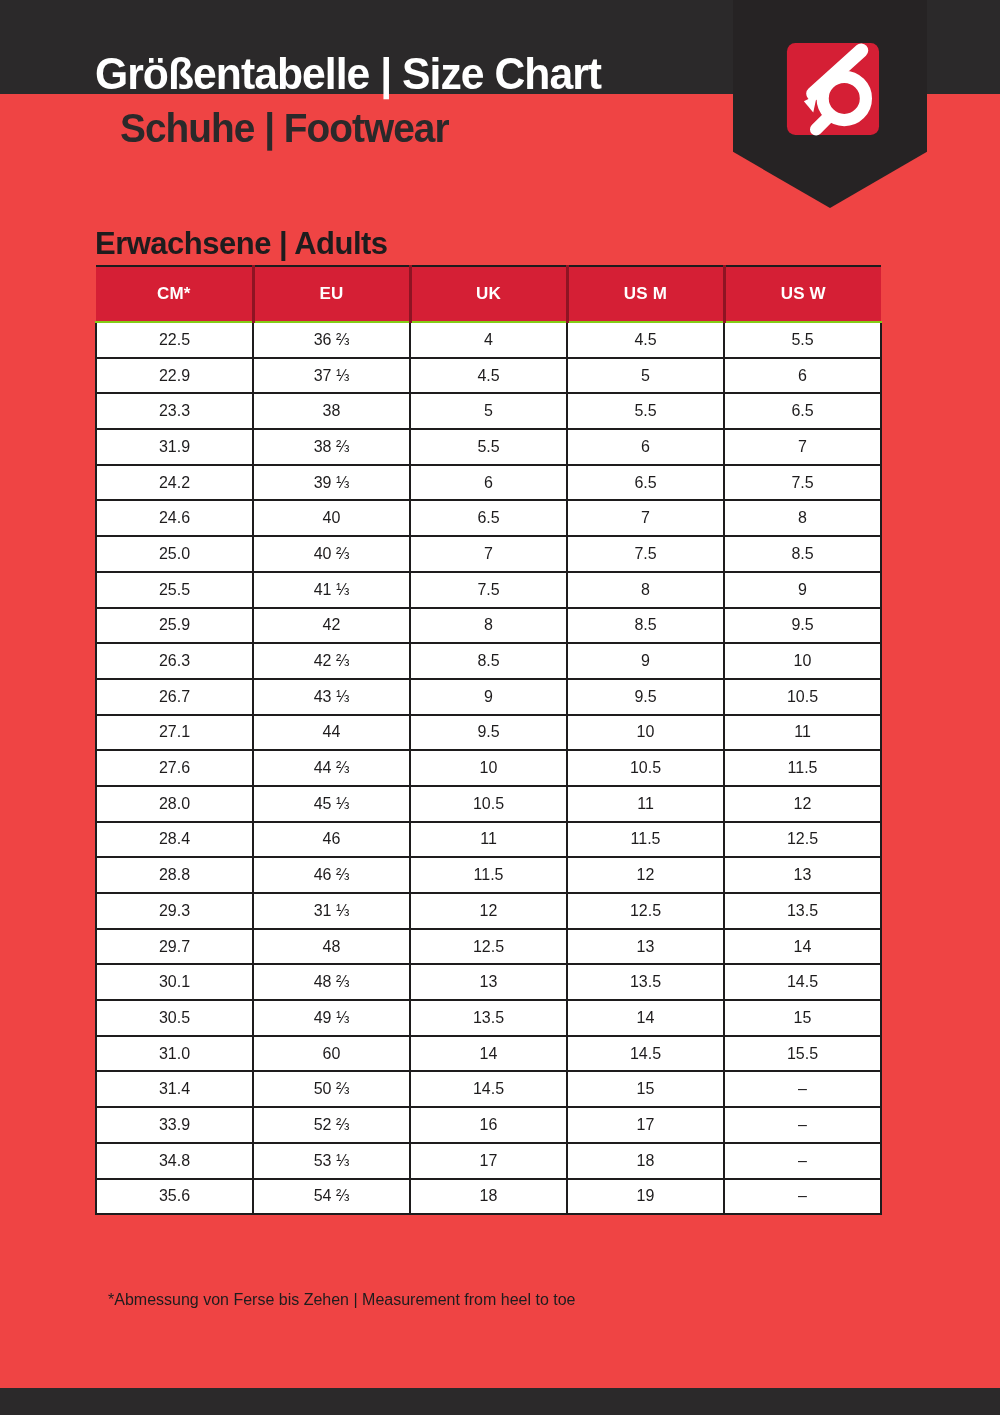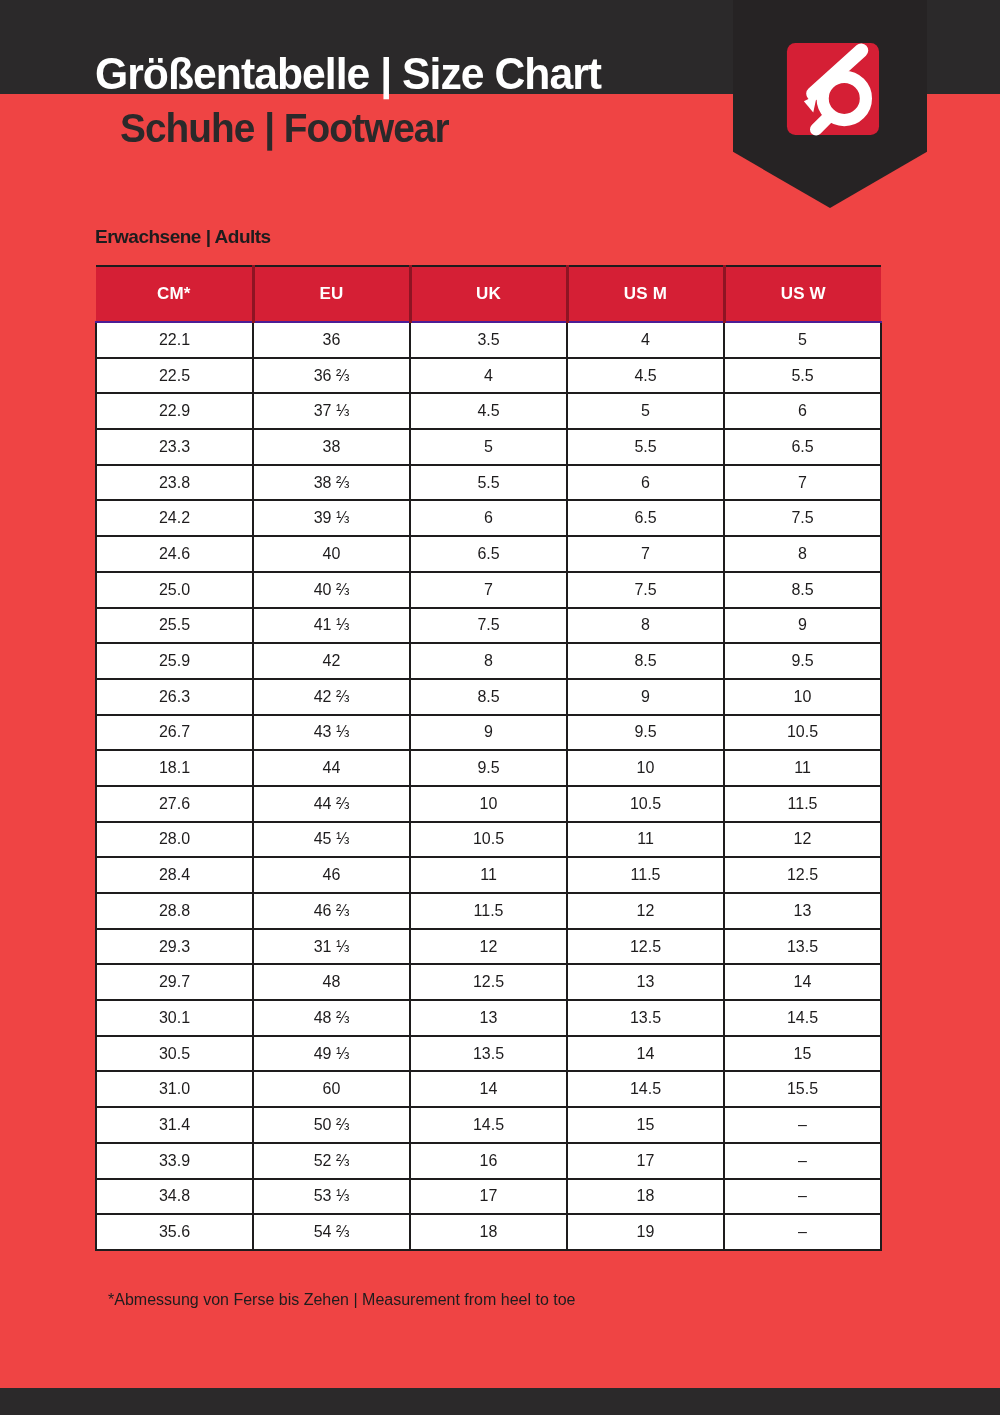"Erwachsene | Adults" .section-heading { font-size: 19px -> 31px }
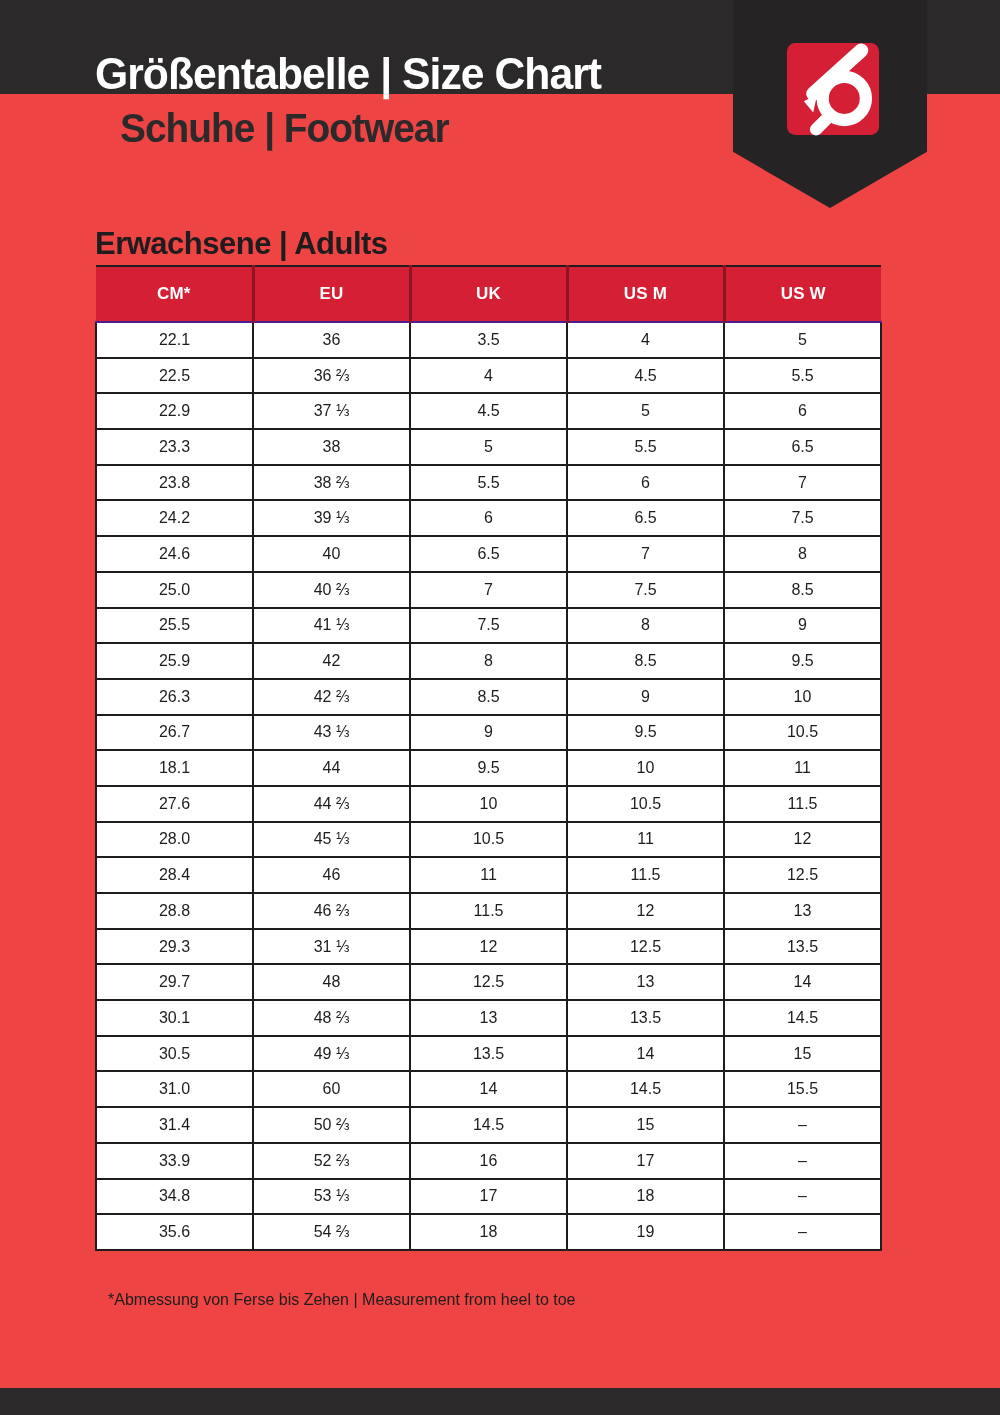"CM*" table.size-table th { border-bottom: 2px solid #4c1d95 -> 2px solid #84cc16 }
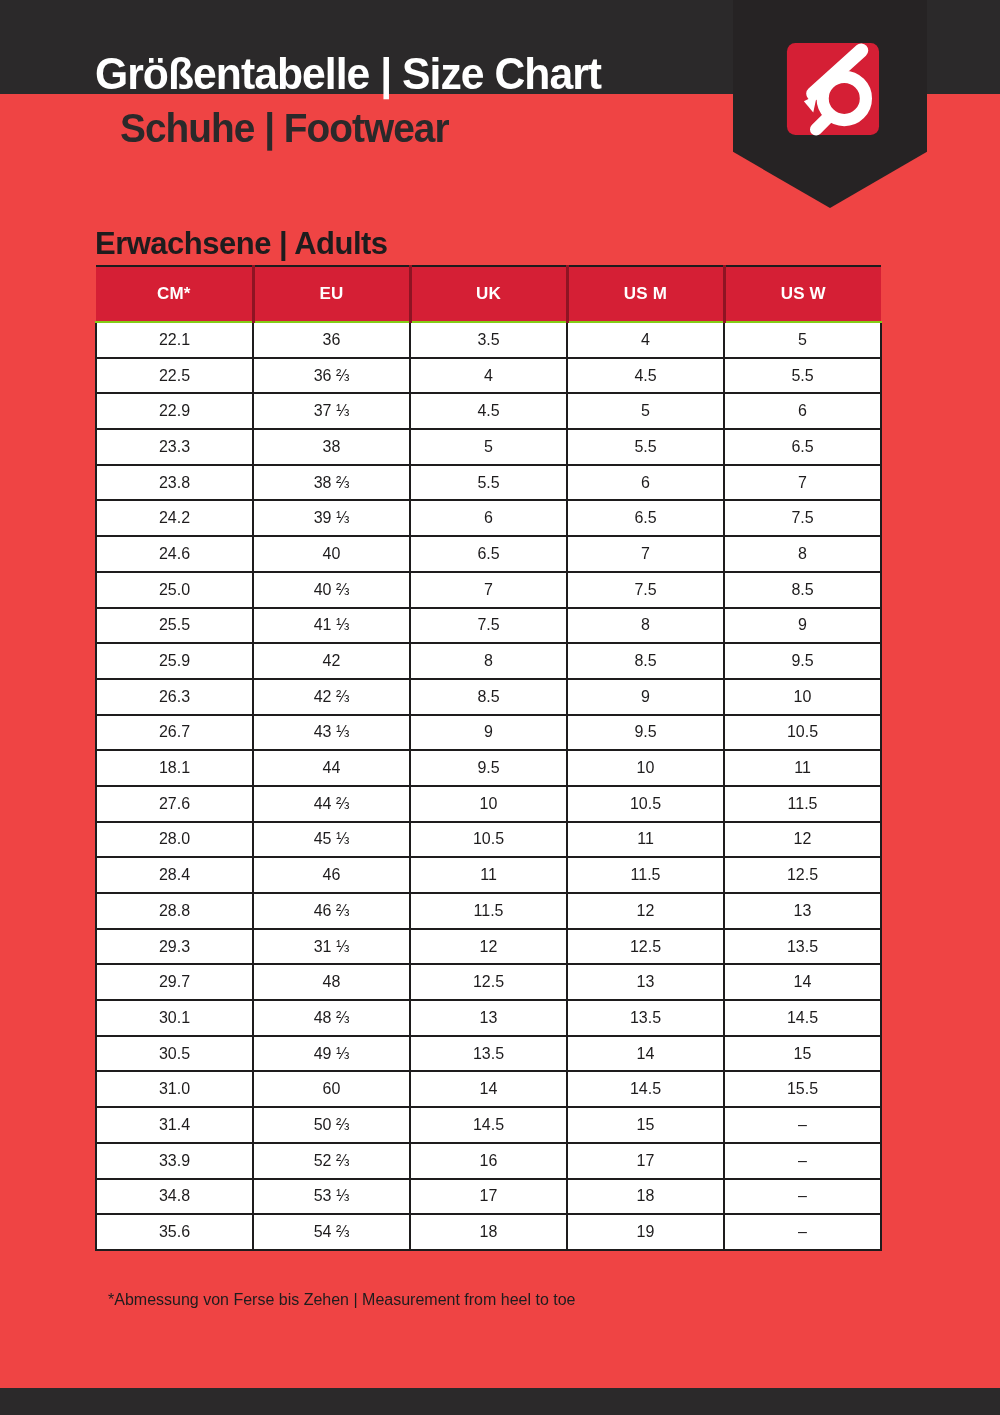"22.1" tr { html: <tr> <td>22.1</td> <td>36</td> <td>3.5</td> <td>4</td> <td>5</td> </tr> -> none }
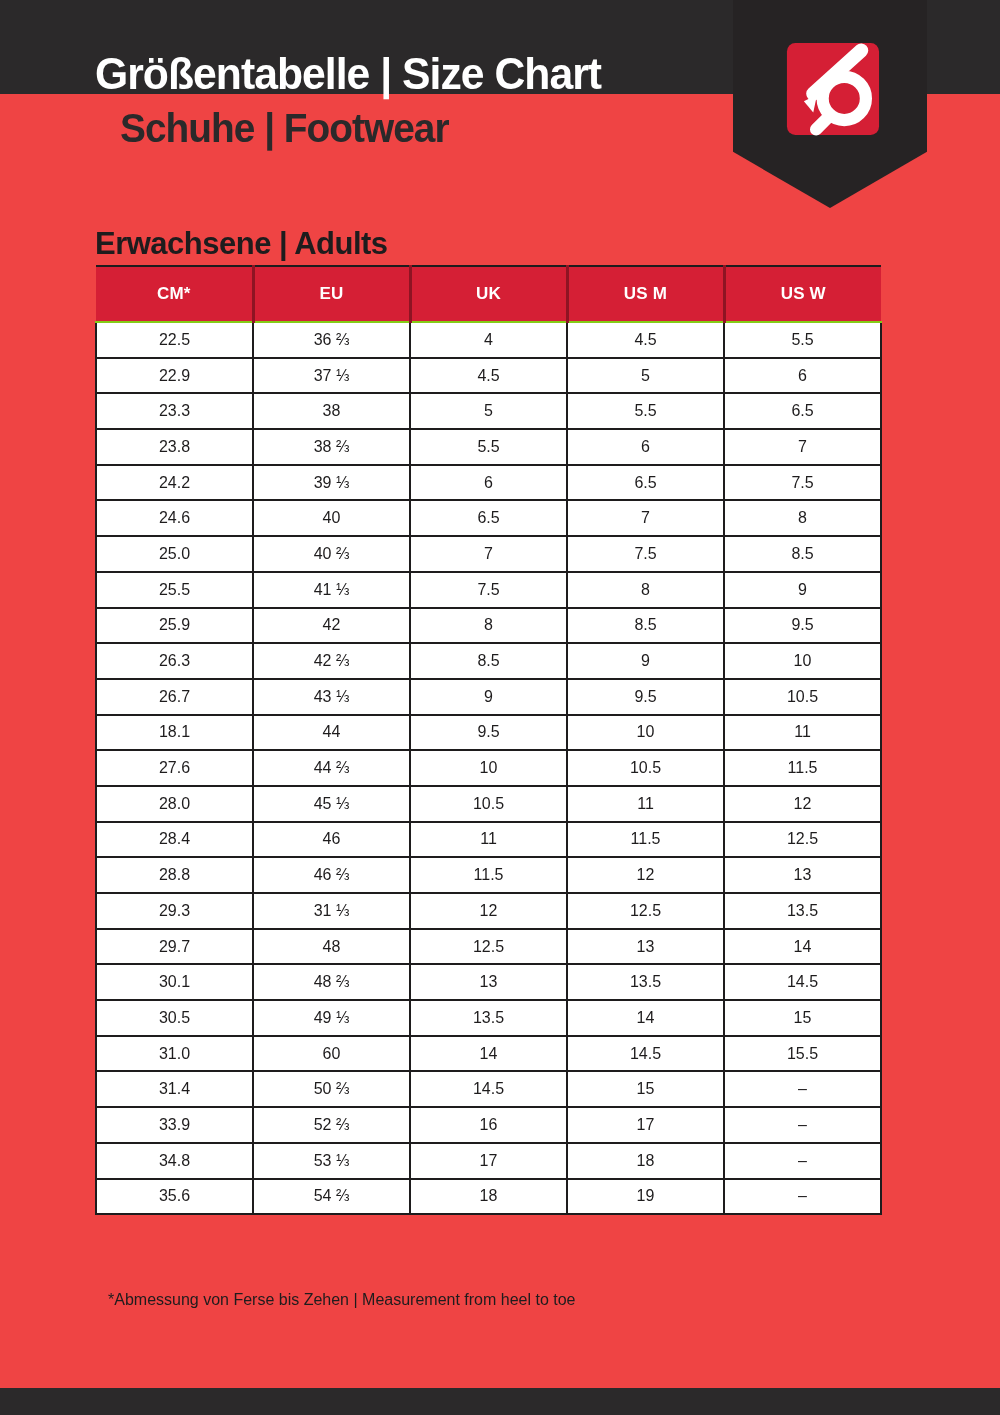"23.8" td { text: 23.8 -> 31.9 }
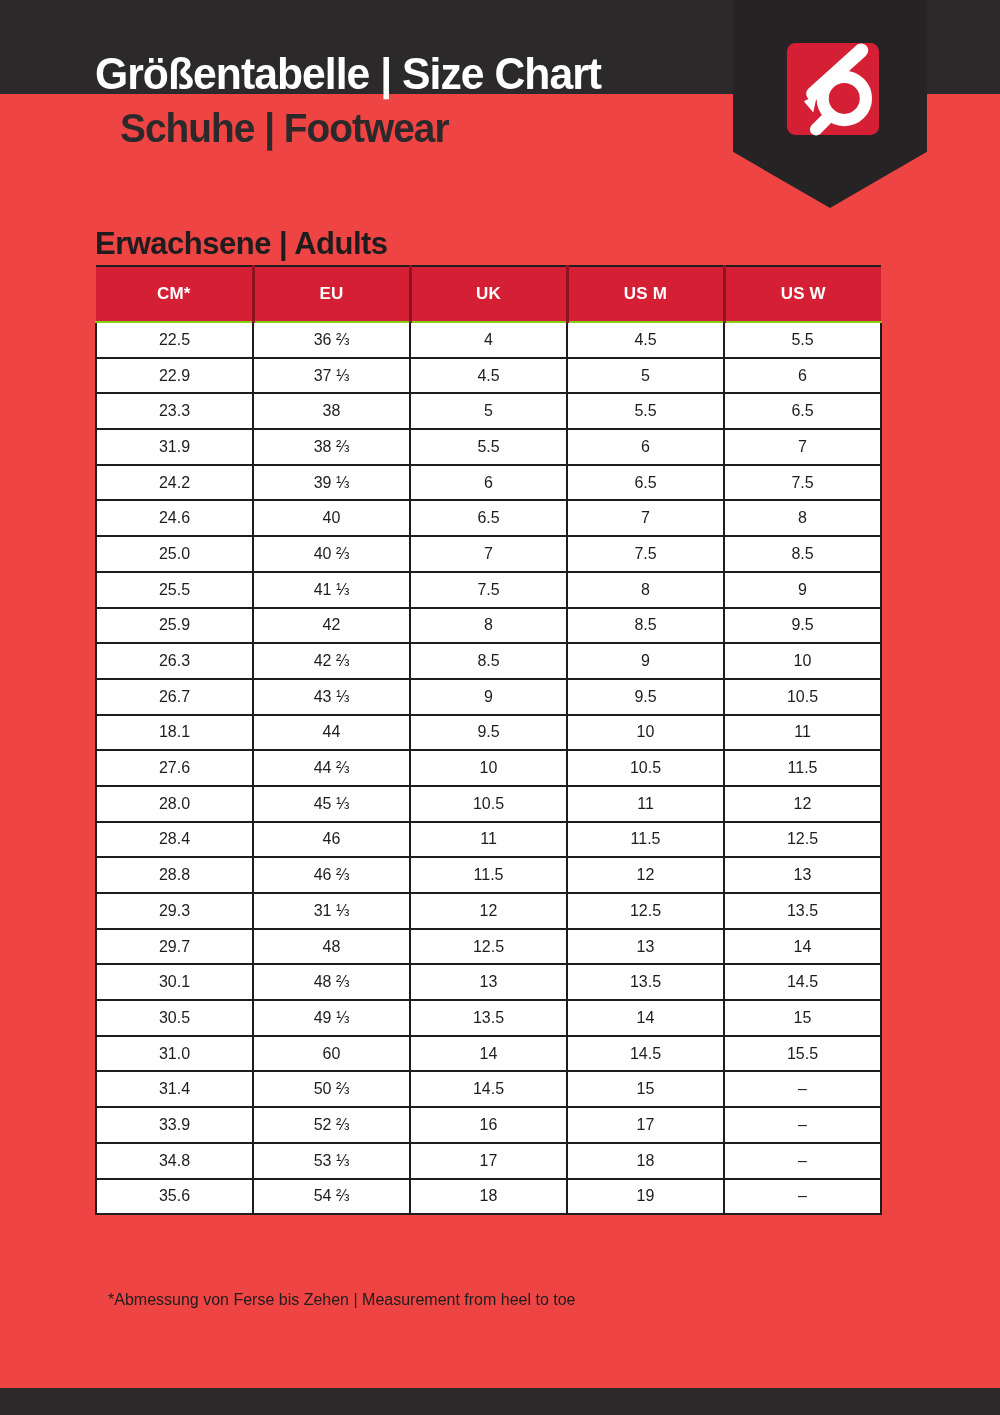"18.1" td { text: 18.1 -> 27.1 }
